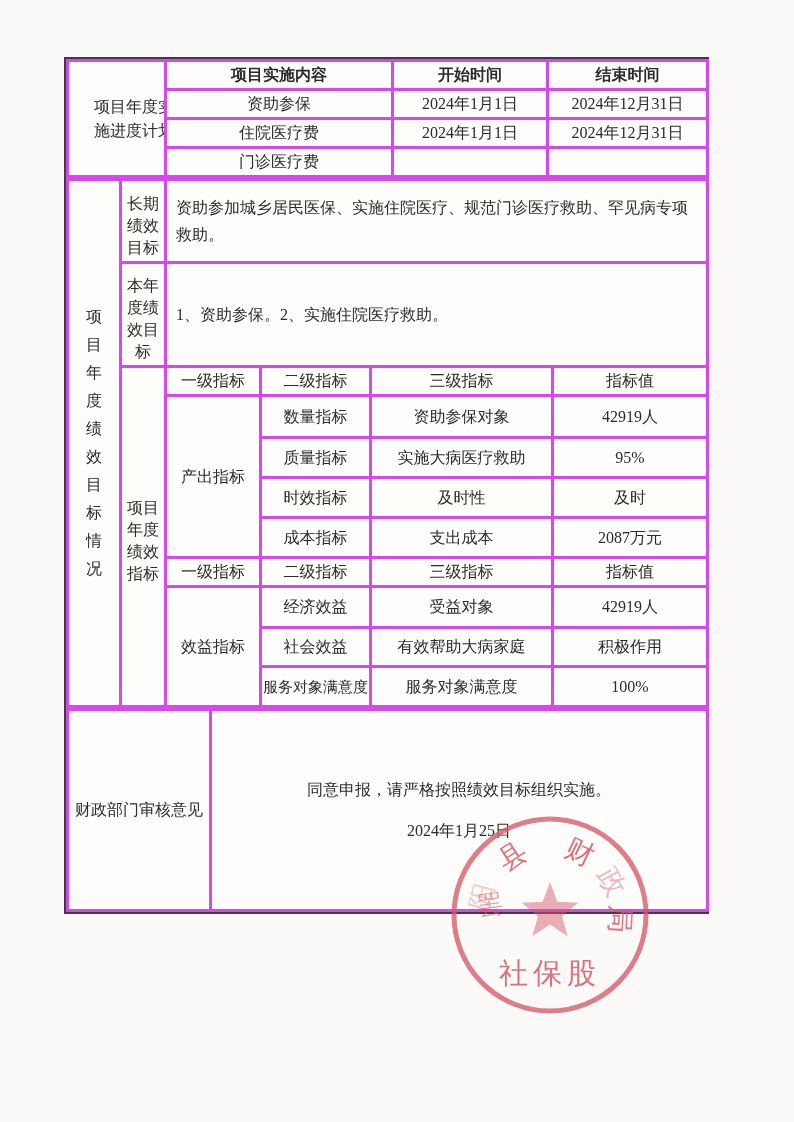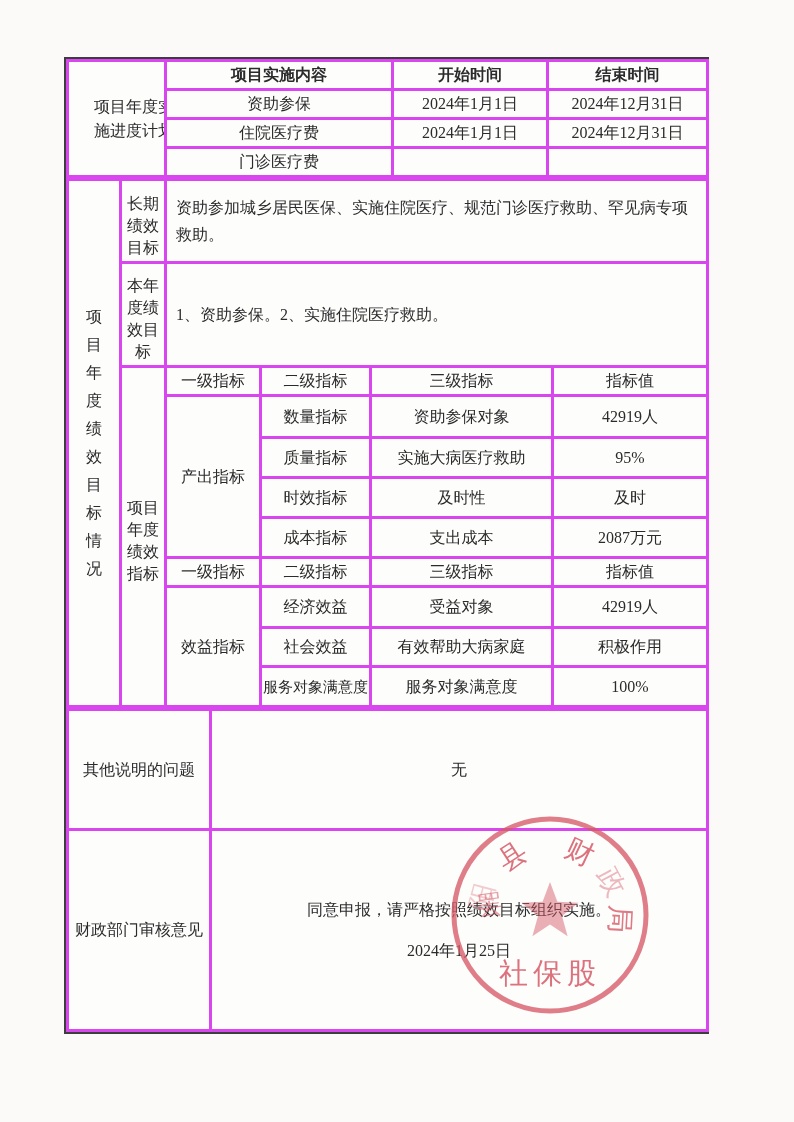"其他说明的问题" tr { html: <tr> <td>其他说明的问题</td> <td>无</td> </tr> -> none }
